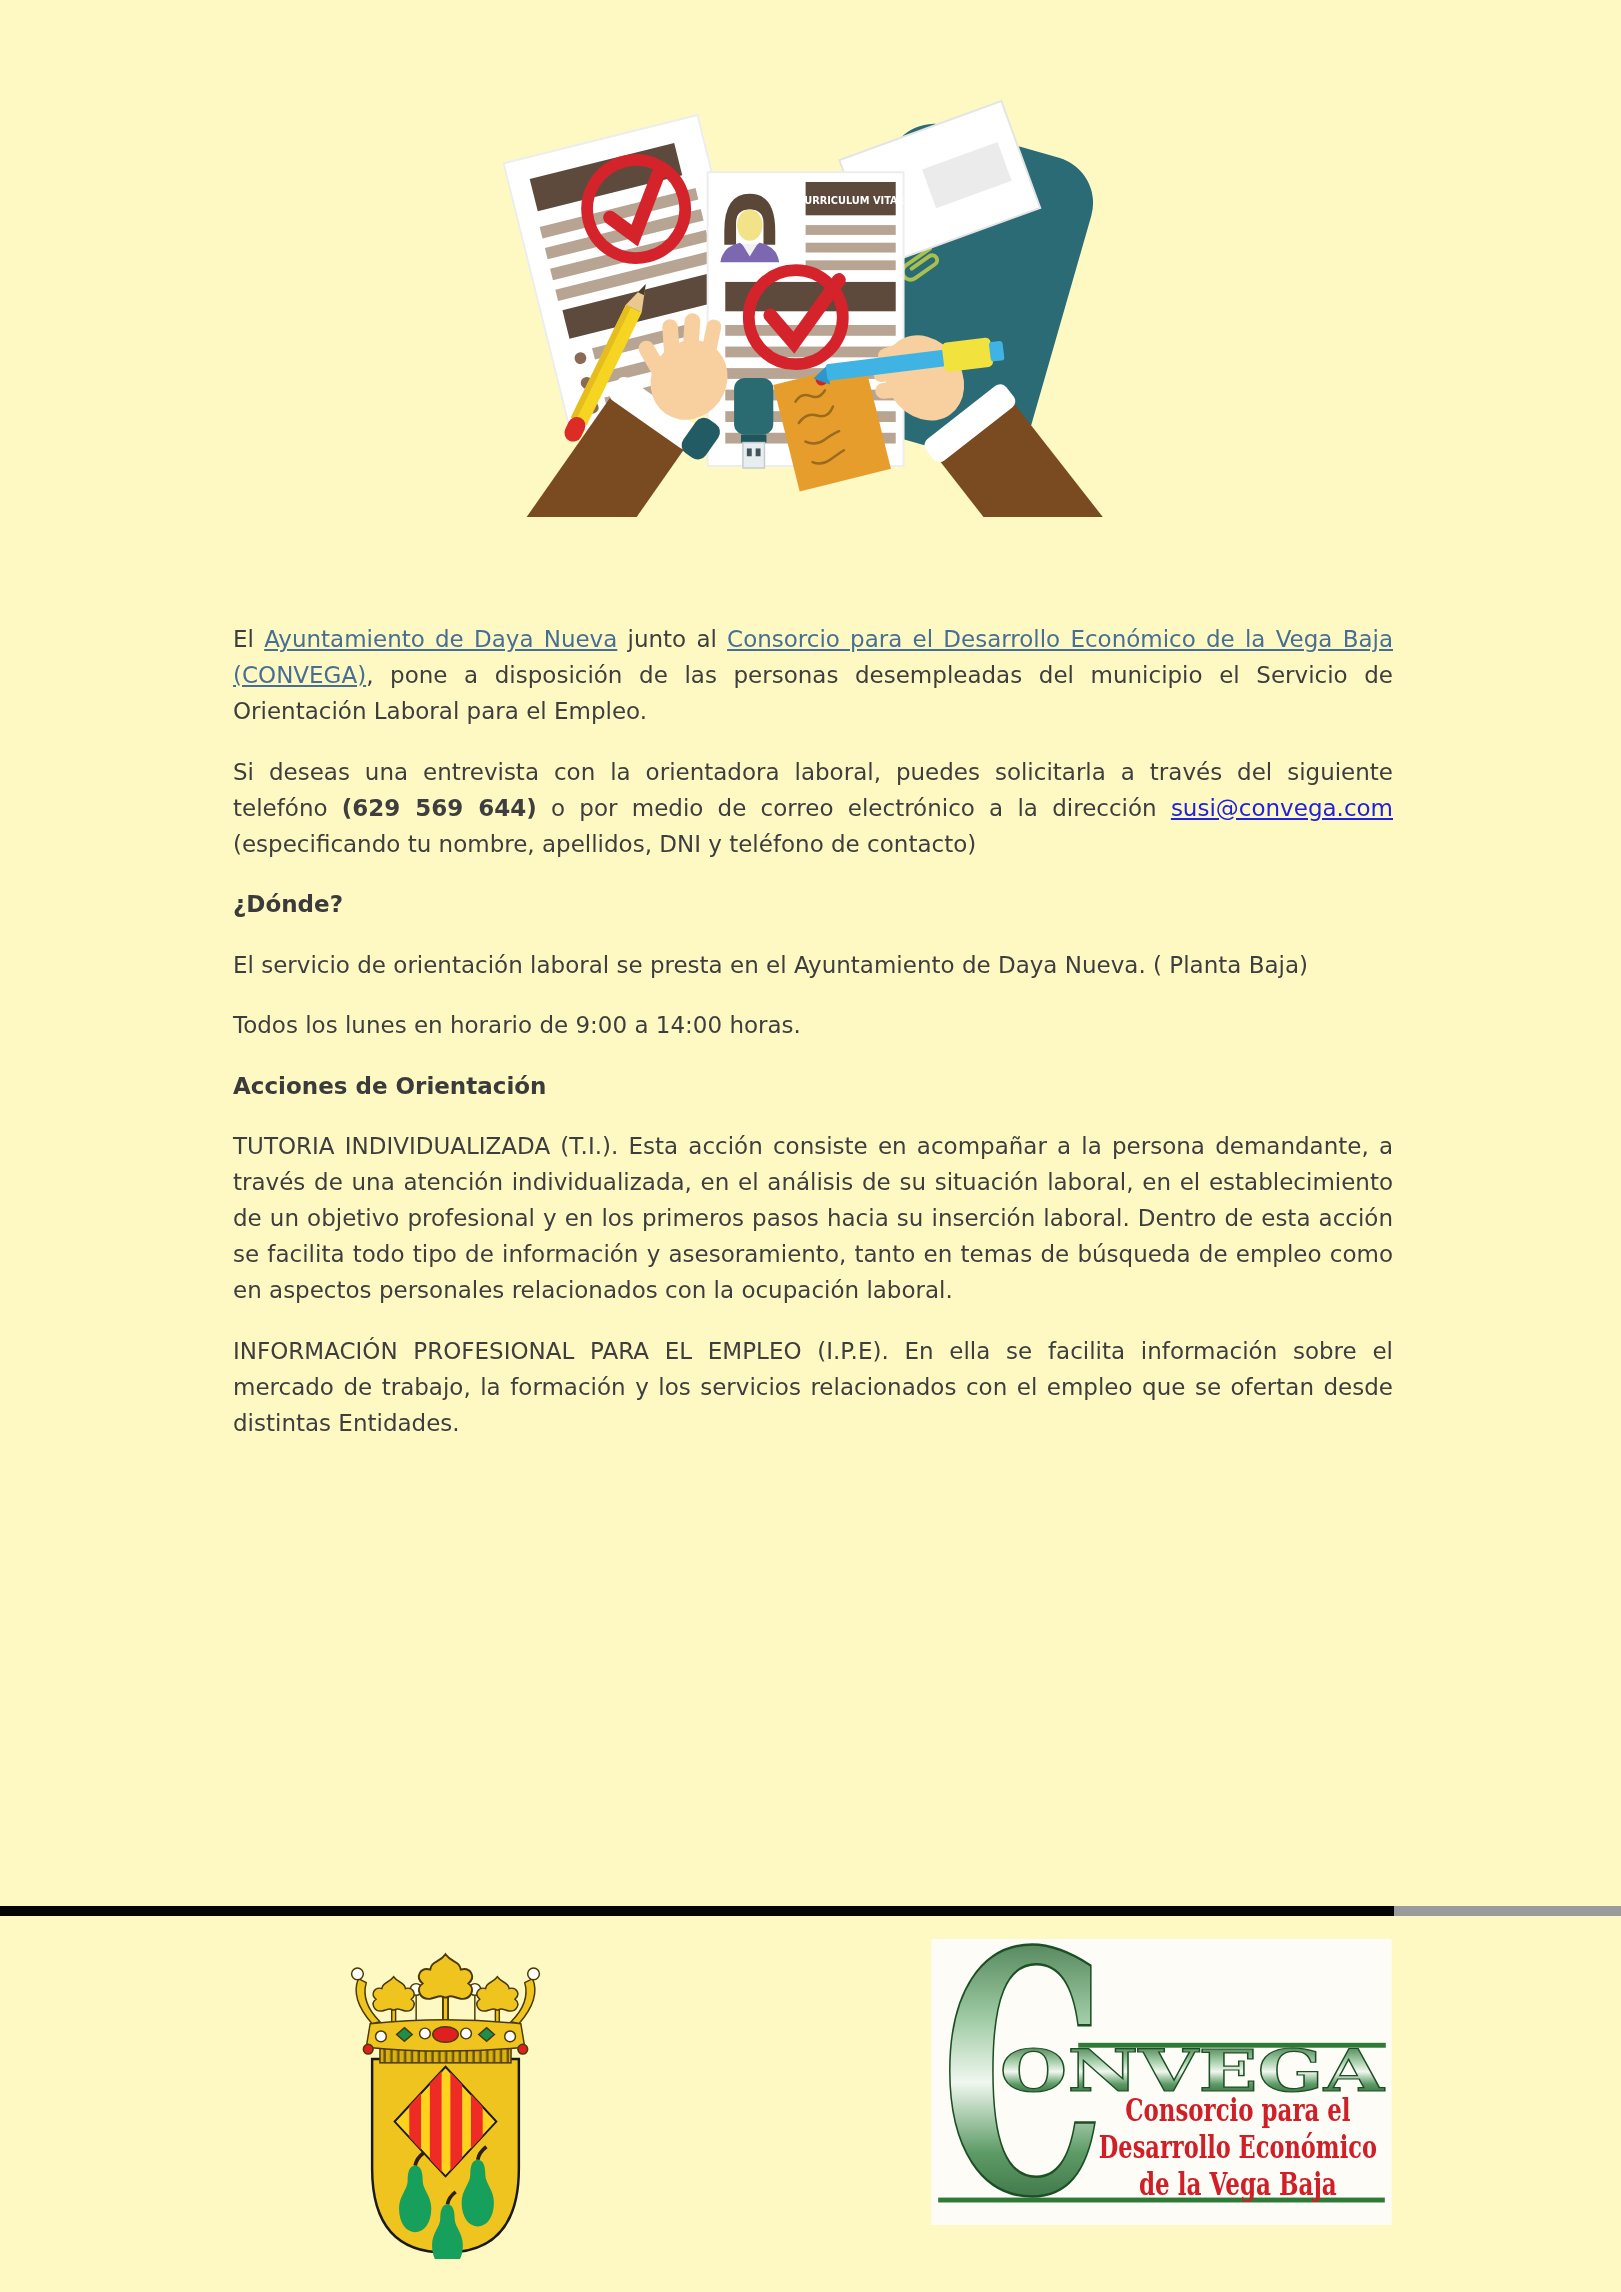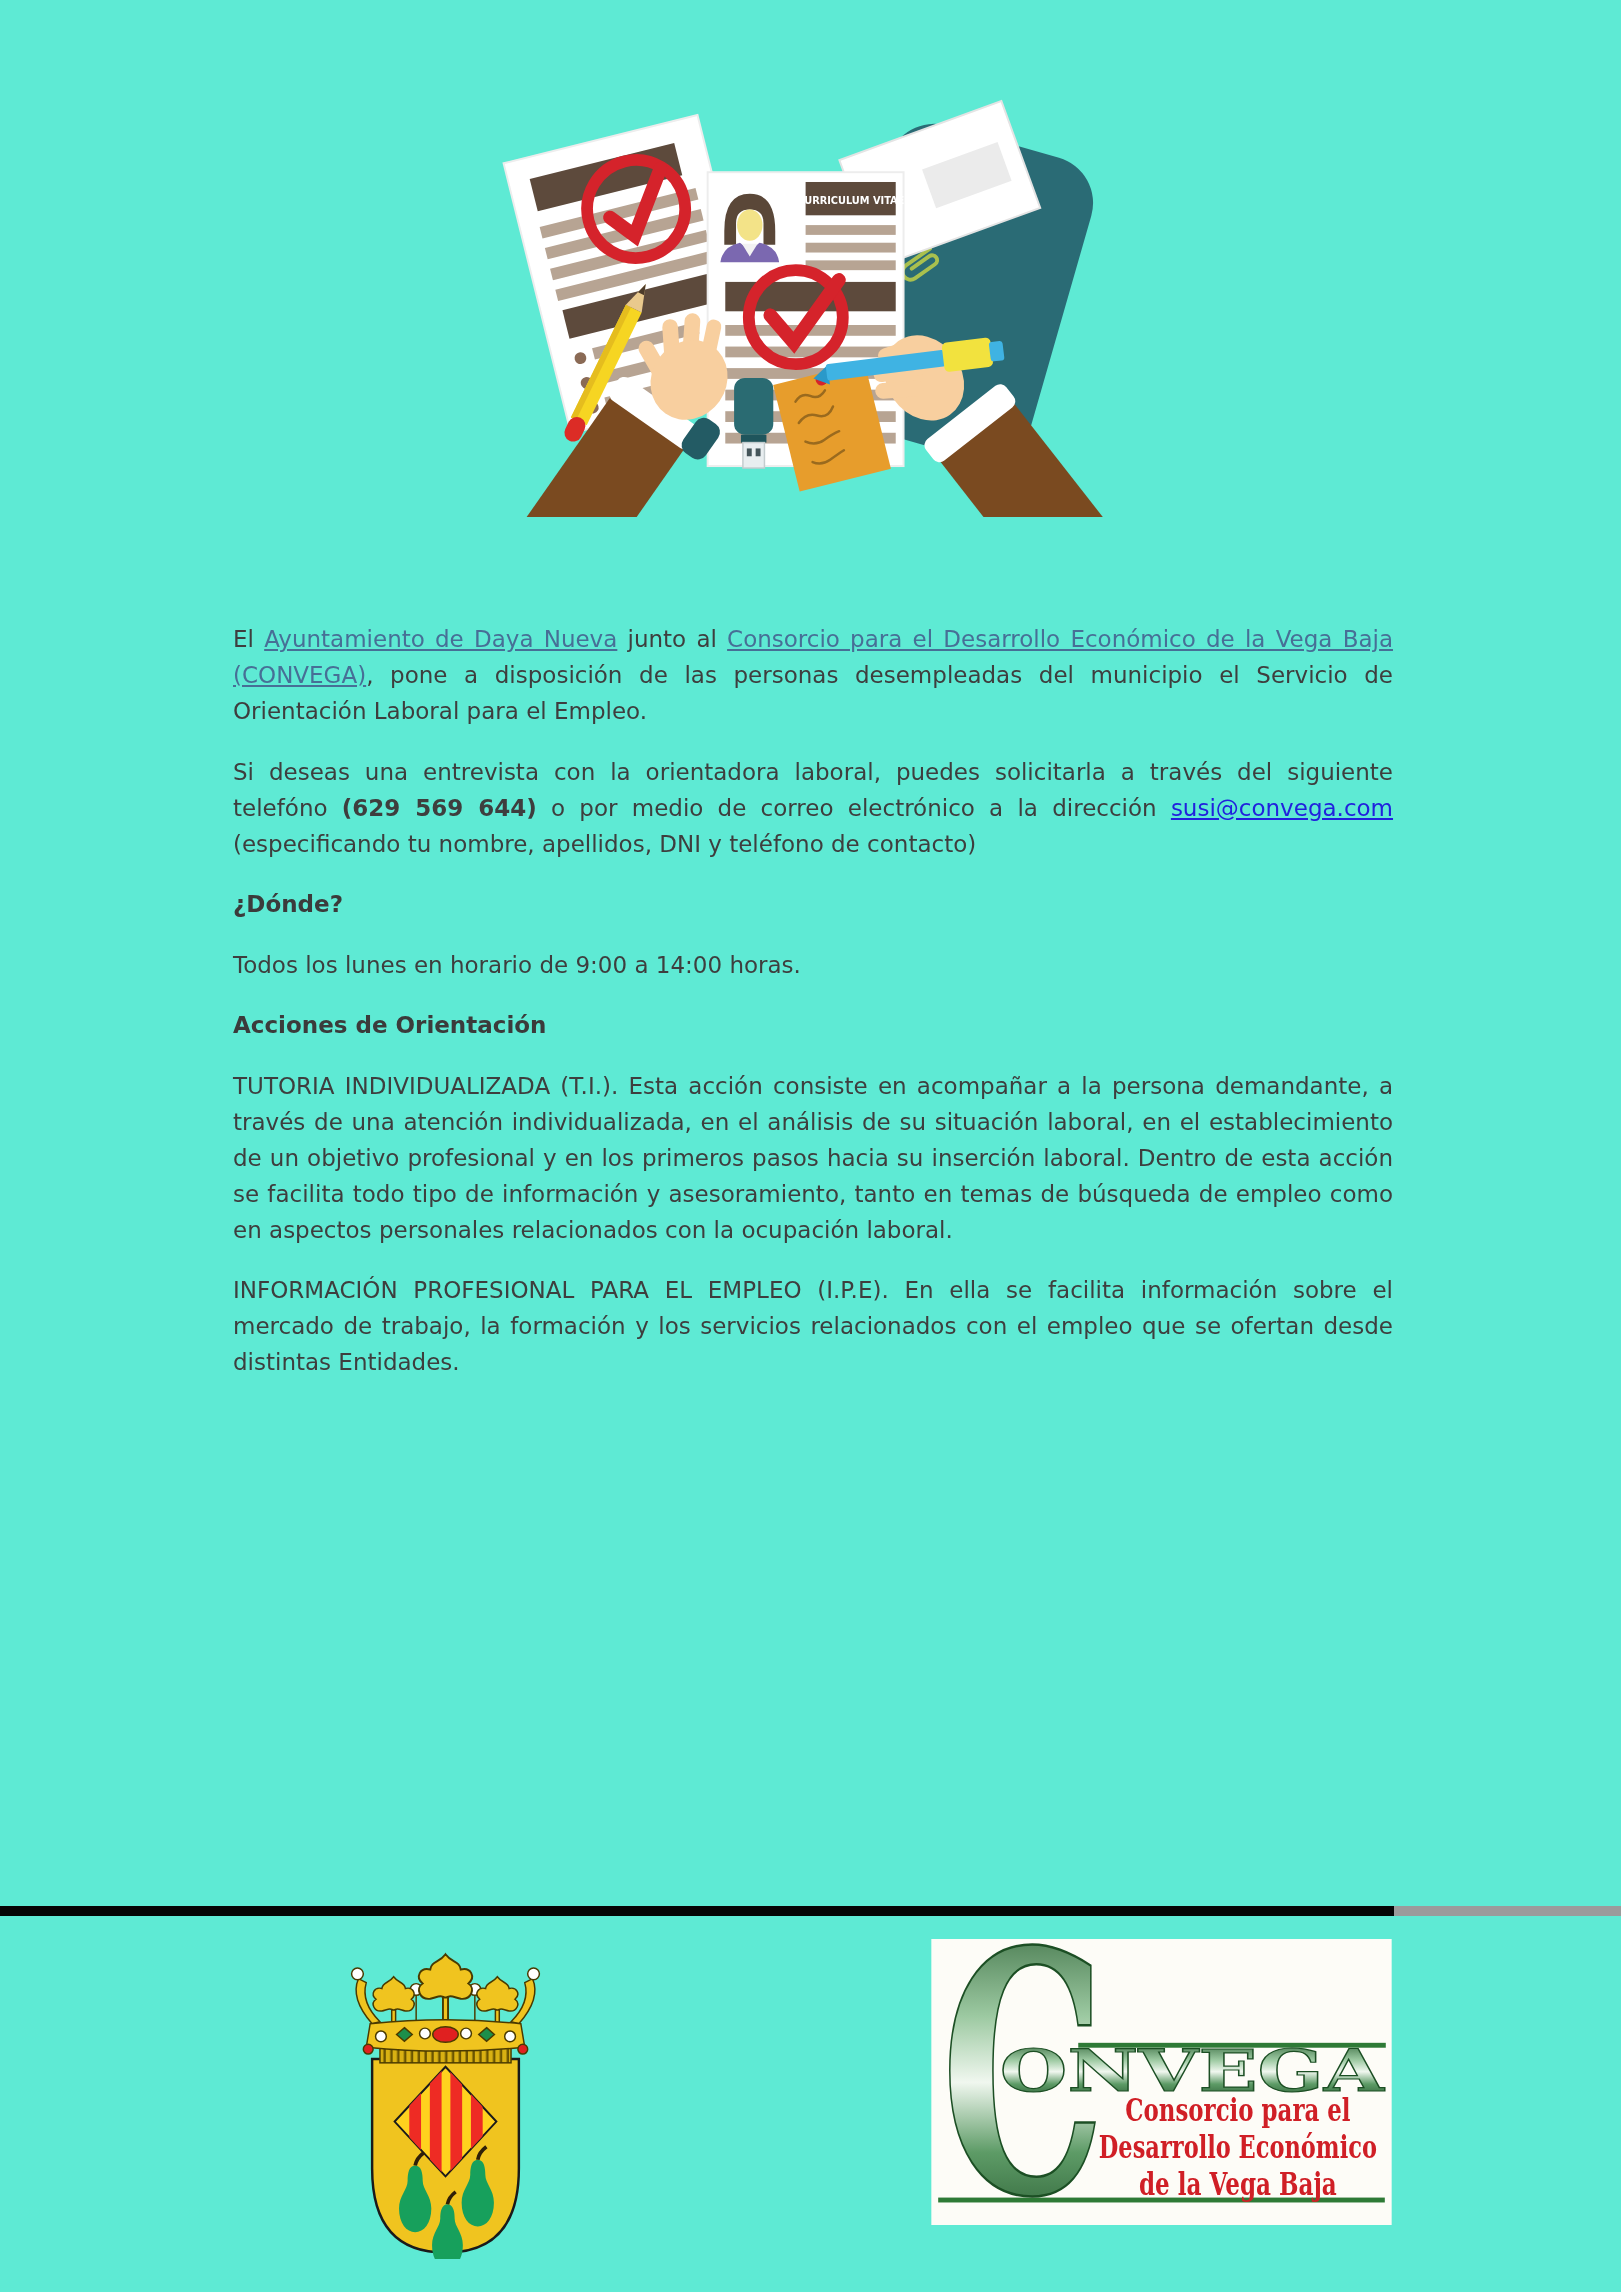"CURRICULUM VITAE" .page { background: #5eead4 -> #fef9c3 }
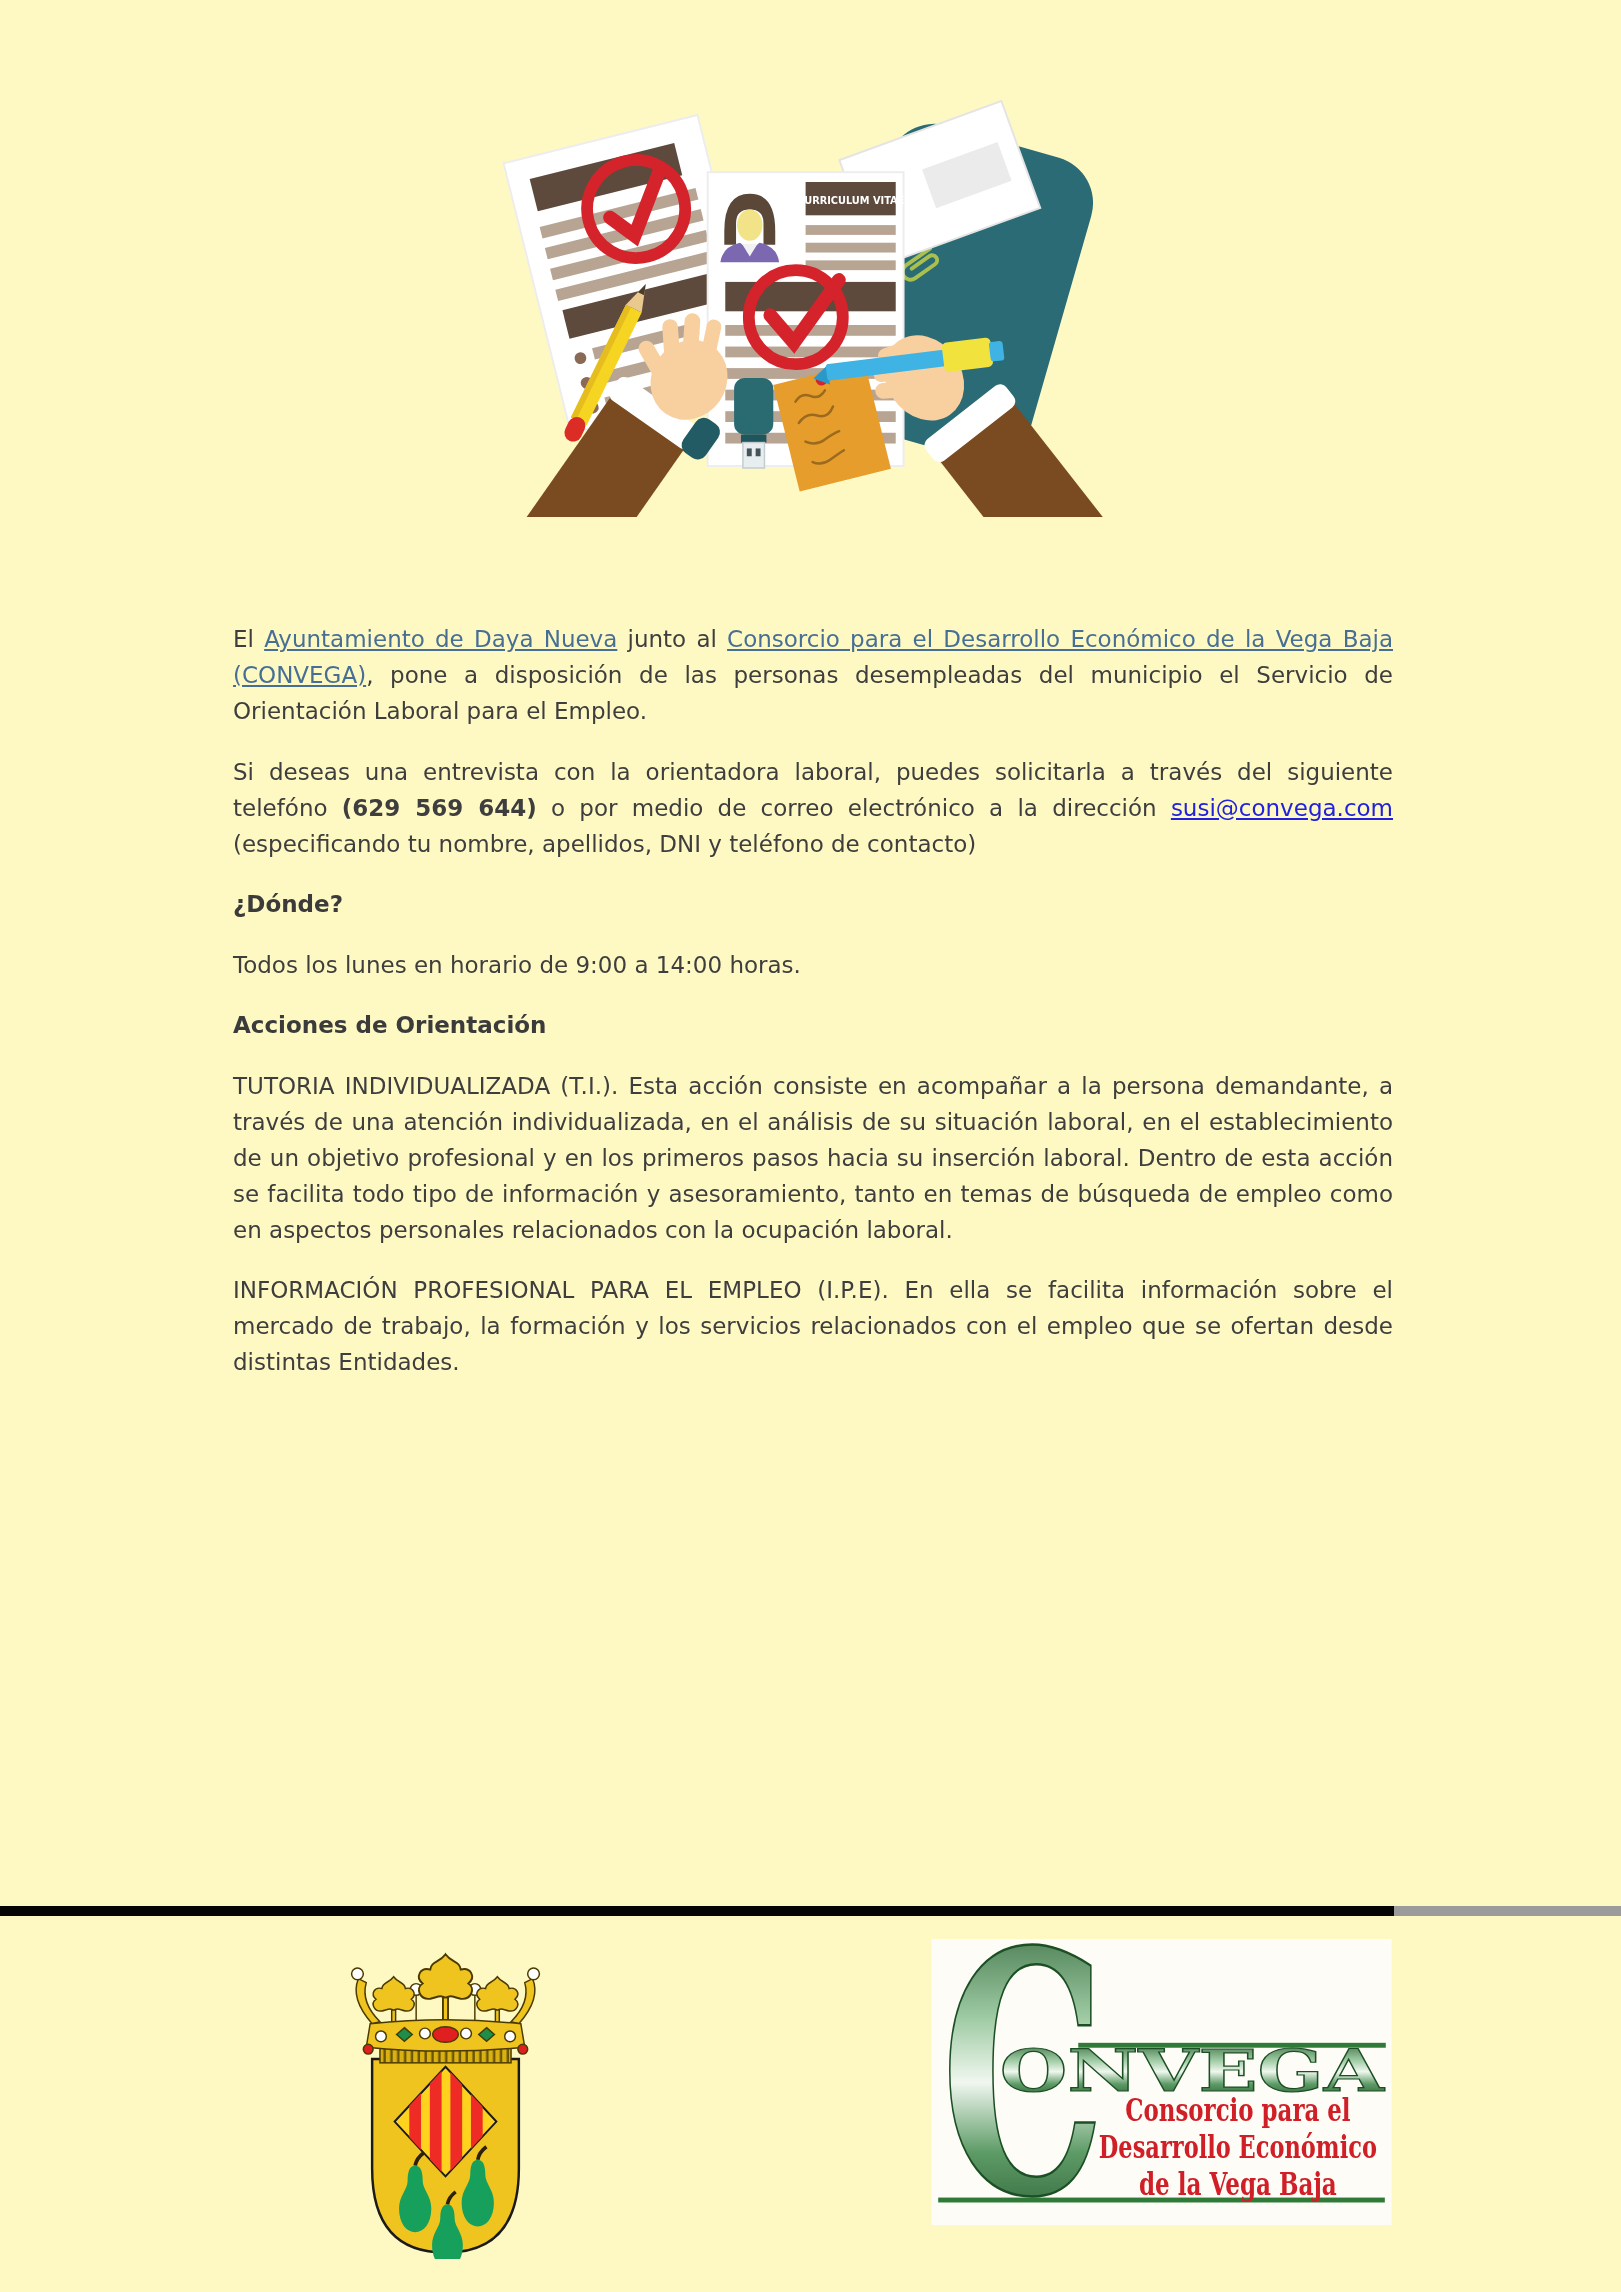"El servicio de orientación laboral" p { html: none -> <p>El servicio de orientación laboral se presta en el Ayuntamiento de Daya Nueva. ( Planta Baja)</p> }
